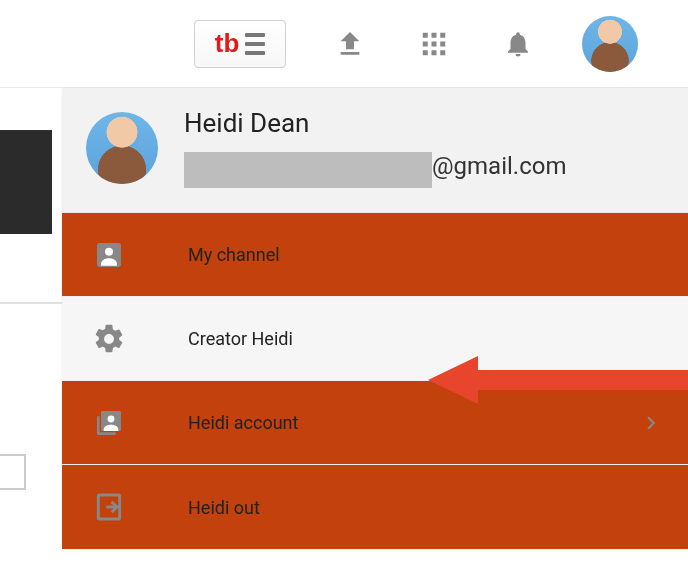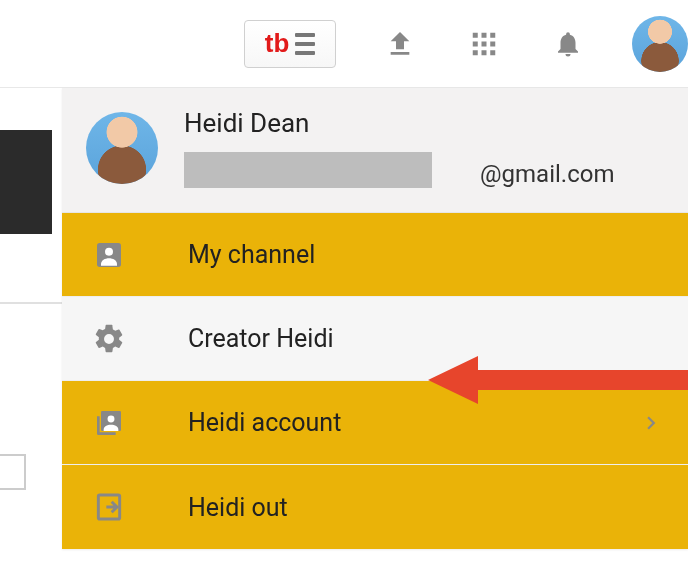"tb" .topbar { padding-right: none -> 50px }
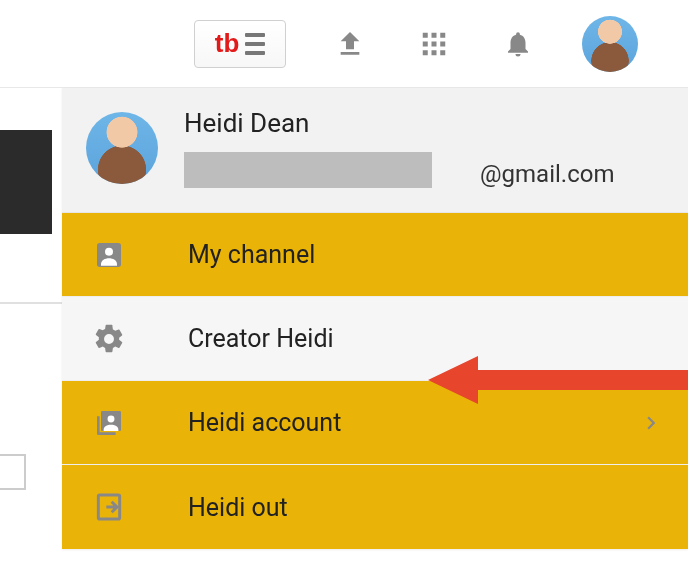"Heidi Dean" .dropdown { background: #eab308 -> #c2410c }
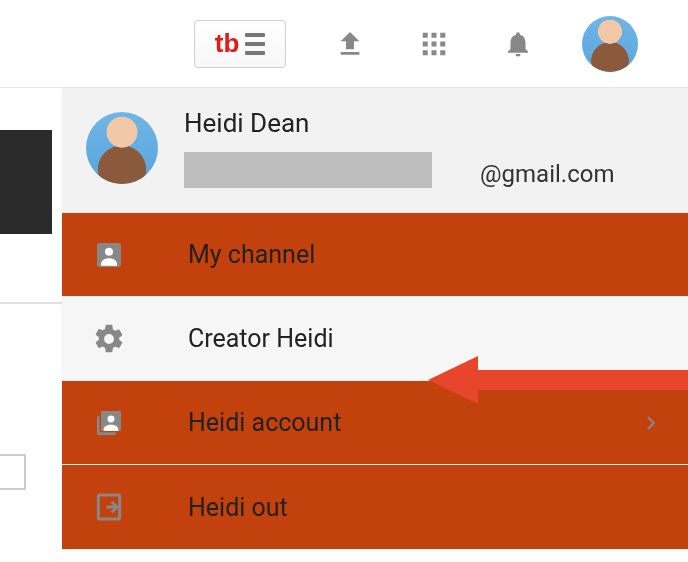"@gmail.com" .email-row { align-items: flex-end -> flex-start; gap: 48px -> none }
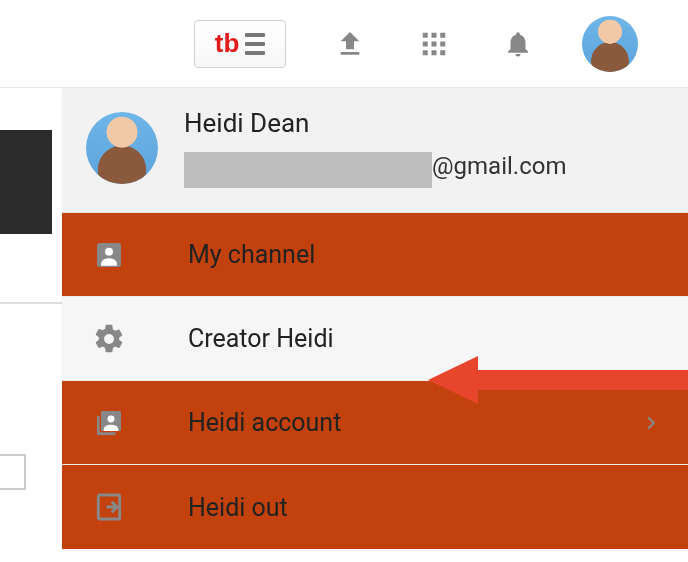"My channel" .menu-label { font-size: 25px -> 18px }
